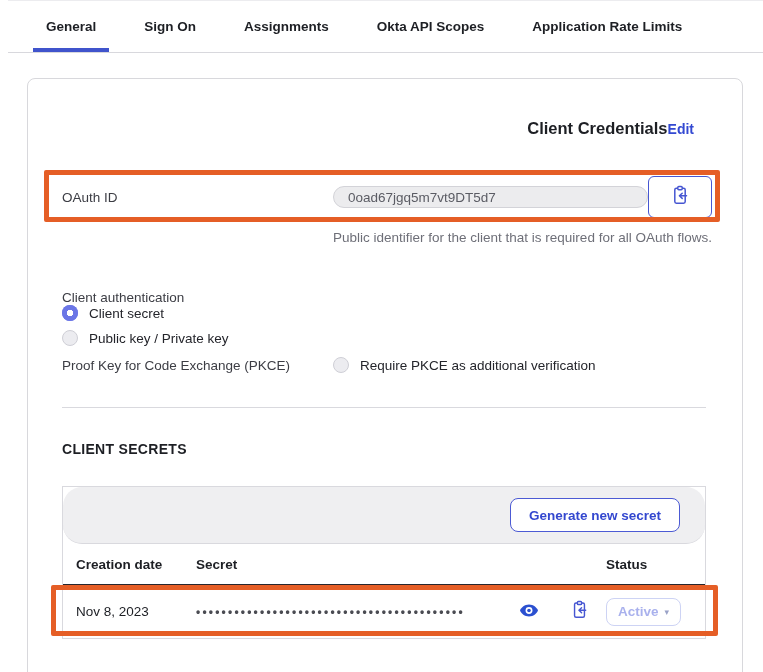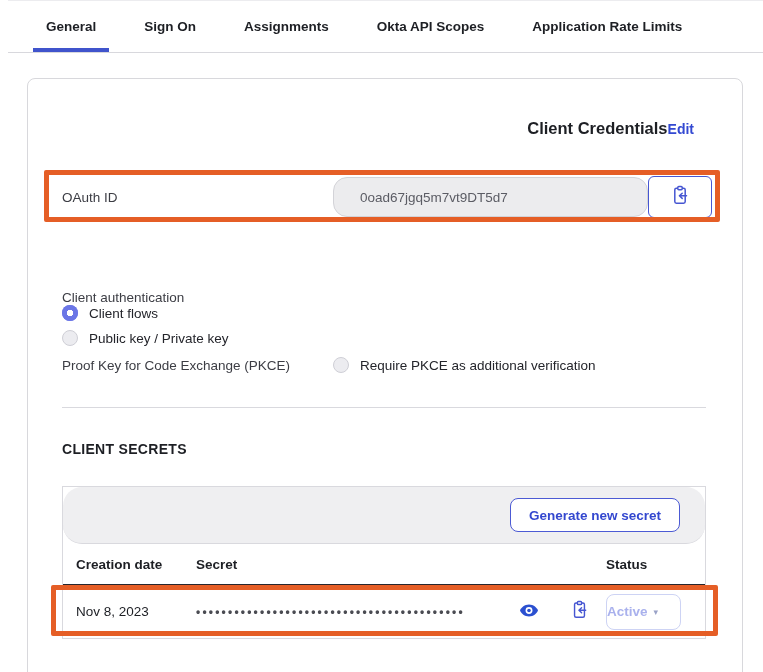"0oad67jgq5m7vt9DT5d7" .clientid-input { height: 40px -> 22px; padding: 0 26px -> 0 14px }
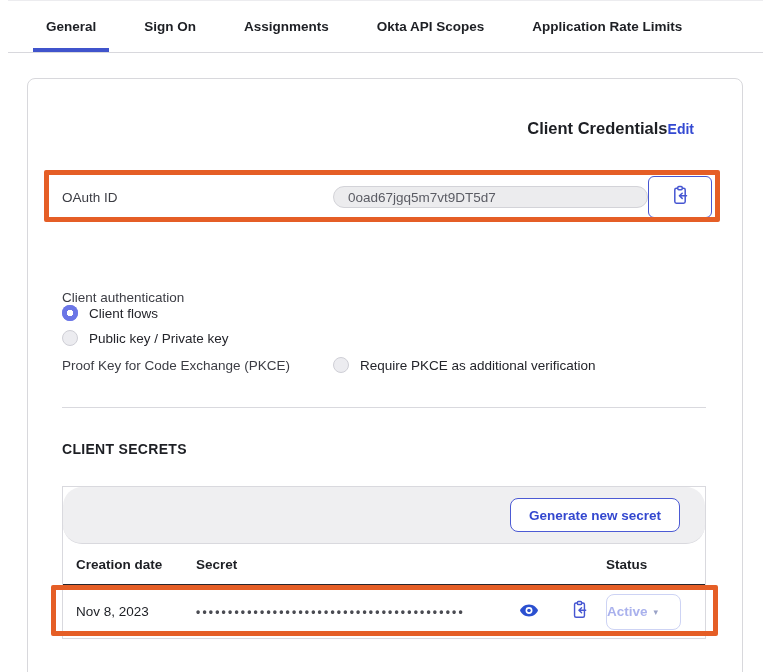"Public identifier for the client" p.abs { html: none -> <p>Public identifier for the client that is required for all OAuth flows.</p> }
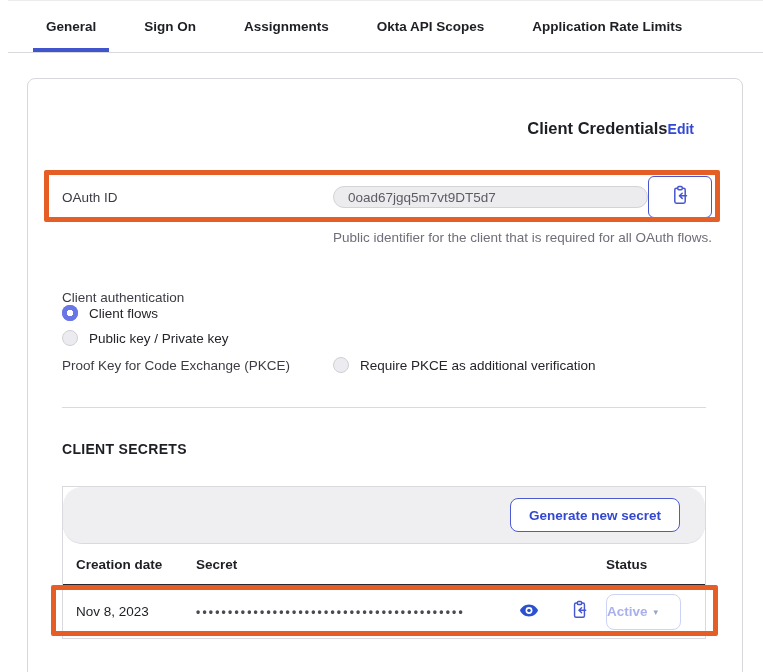"Client flows" span.radio-label { text: flows -> secret }
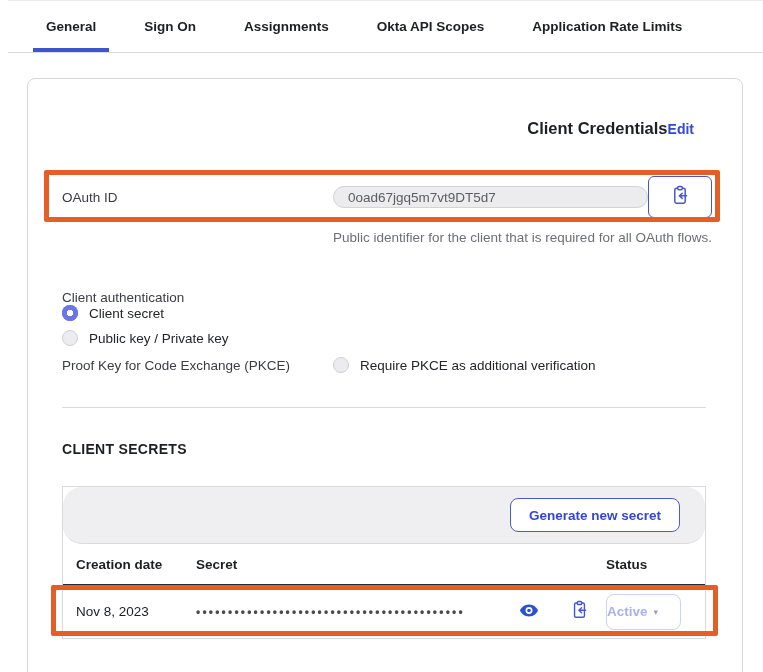"Active" .status-btn { height: 36px -> 28px; justify-content: none -> center }
